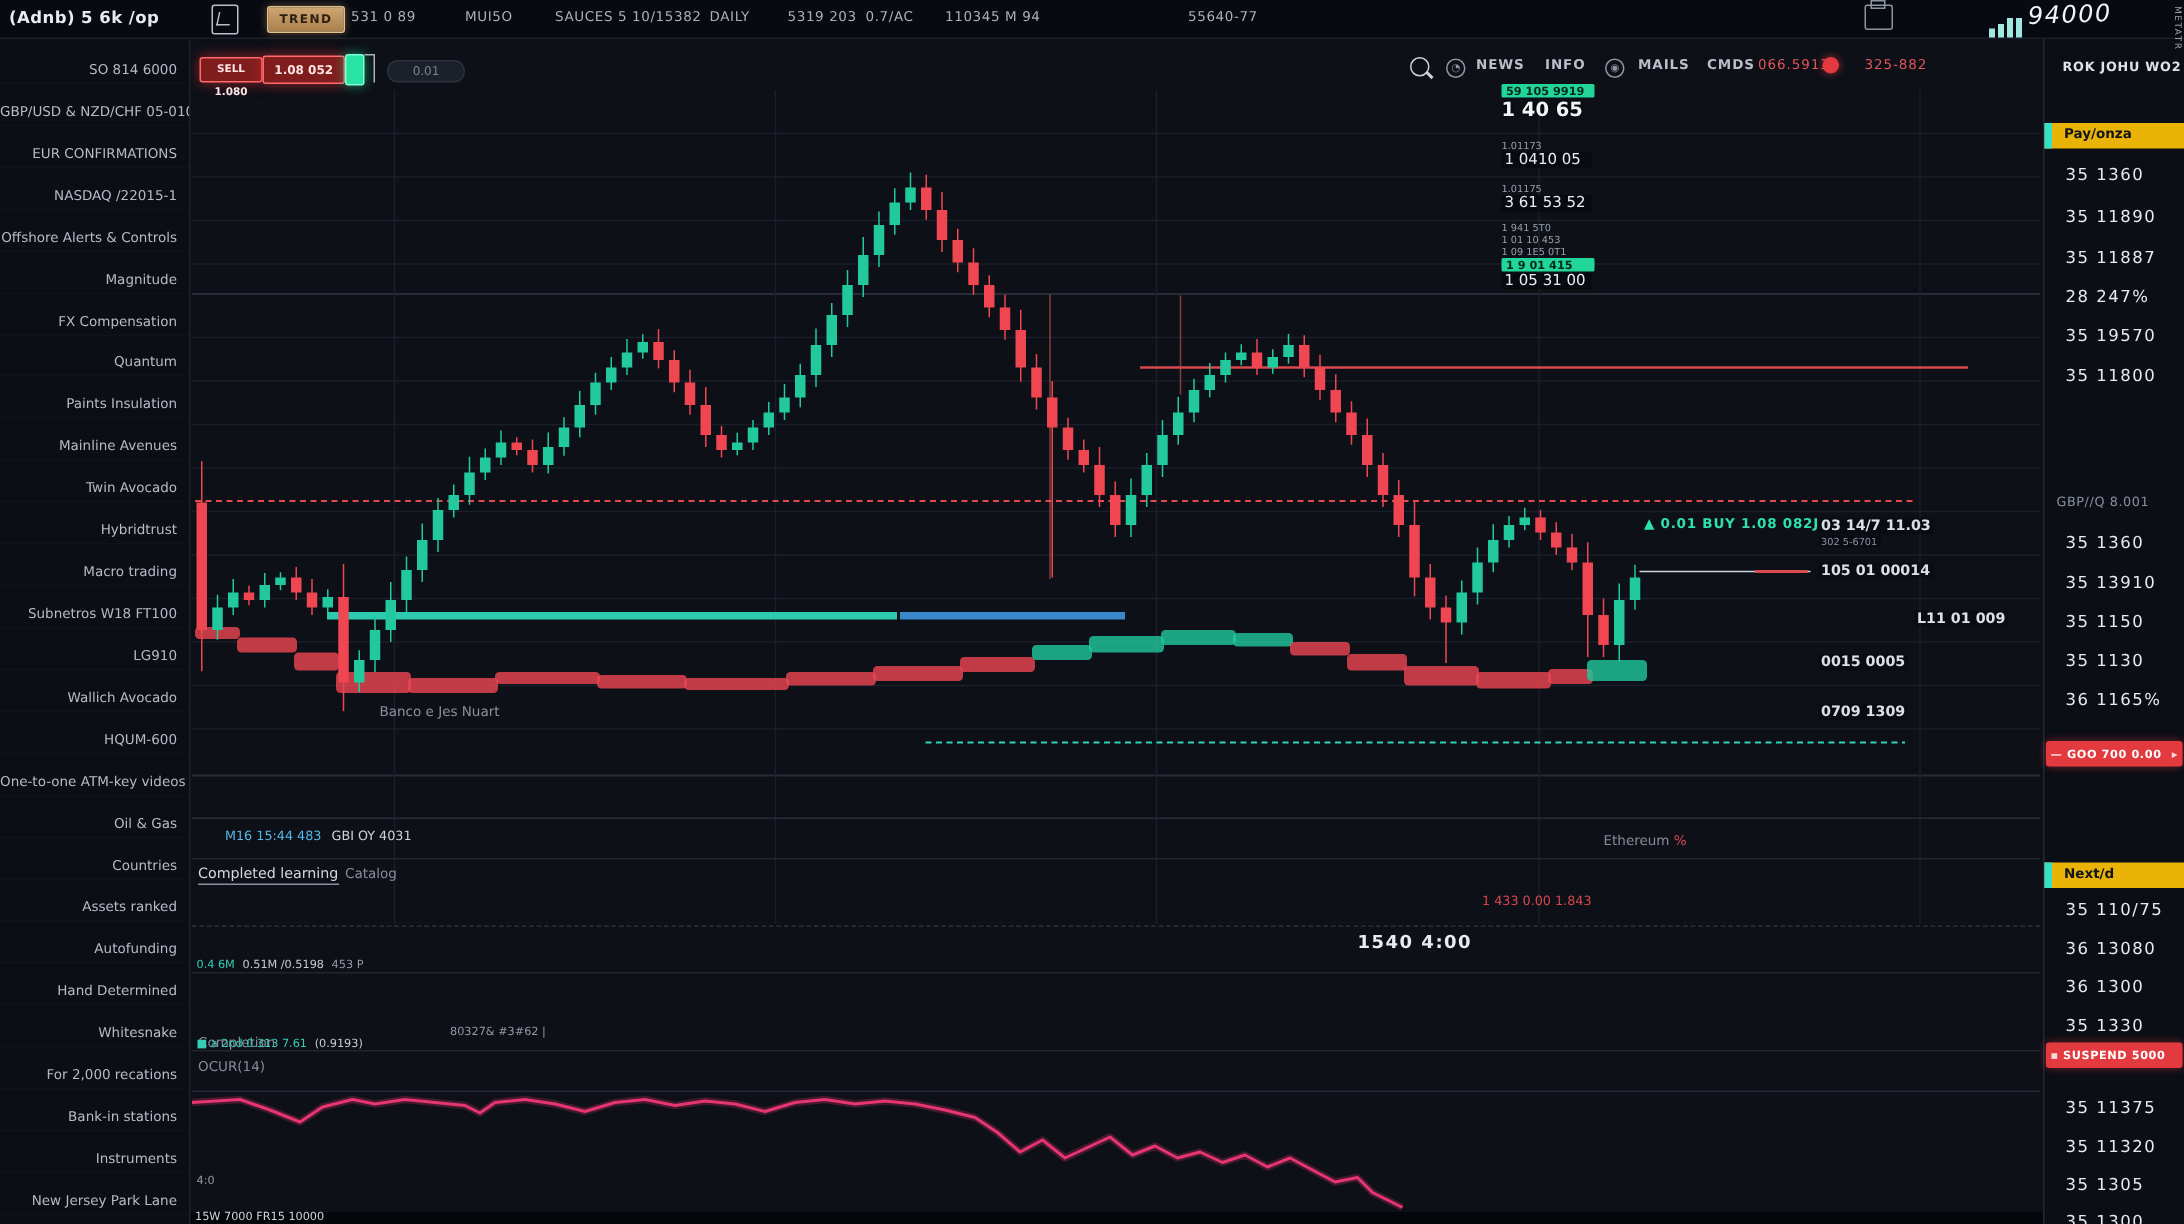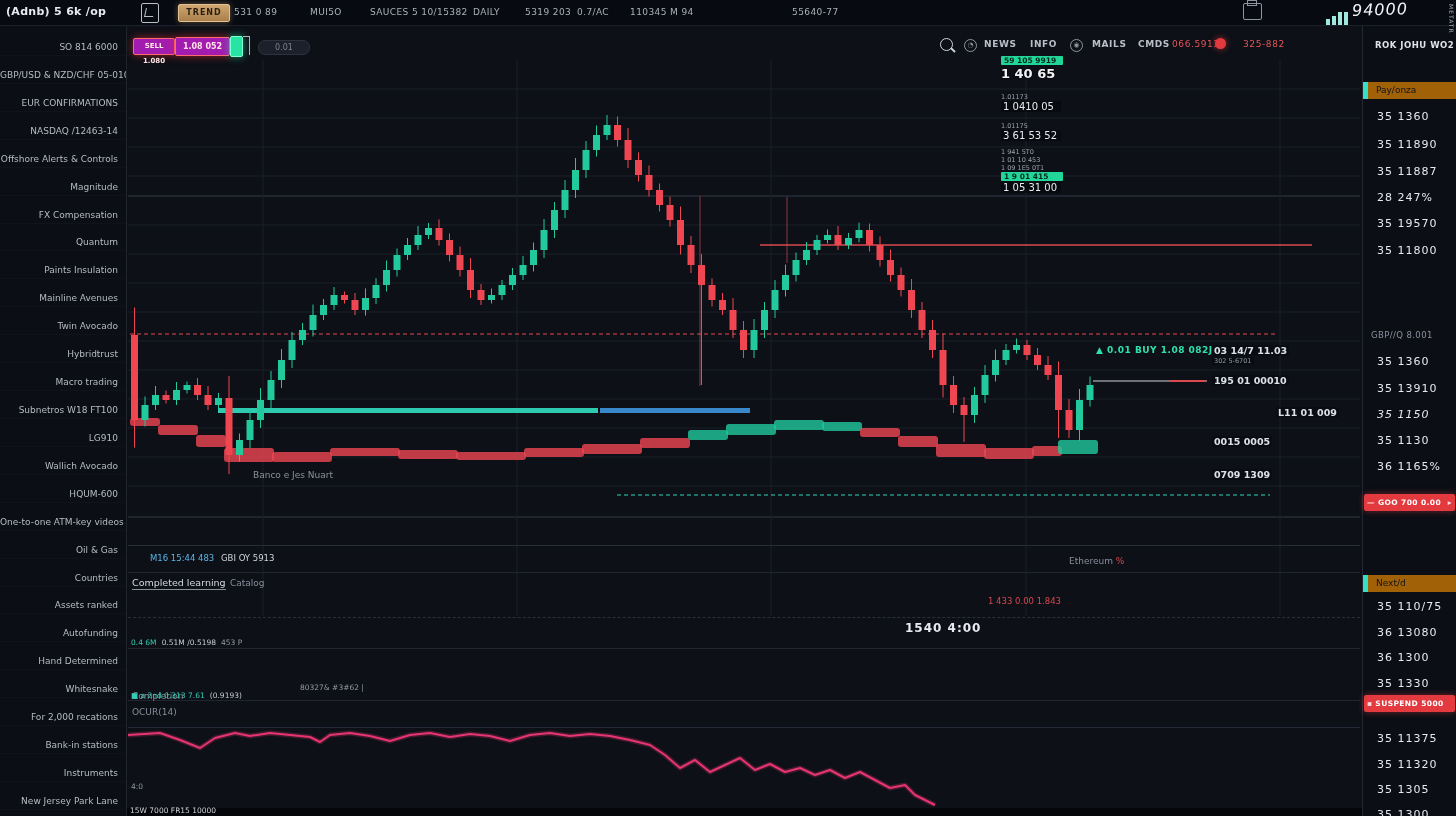"SELL 1.080" .btn-red { background: #a21caf -> #7f1d1d }
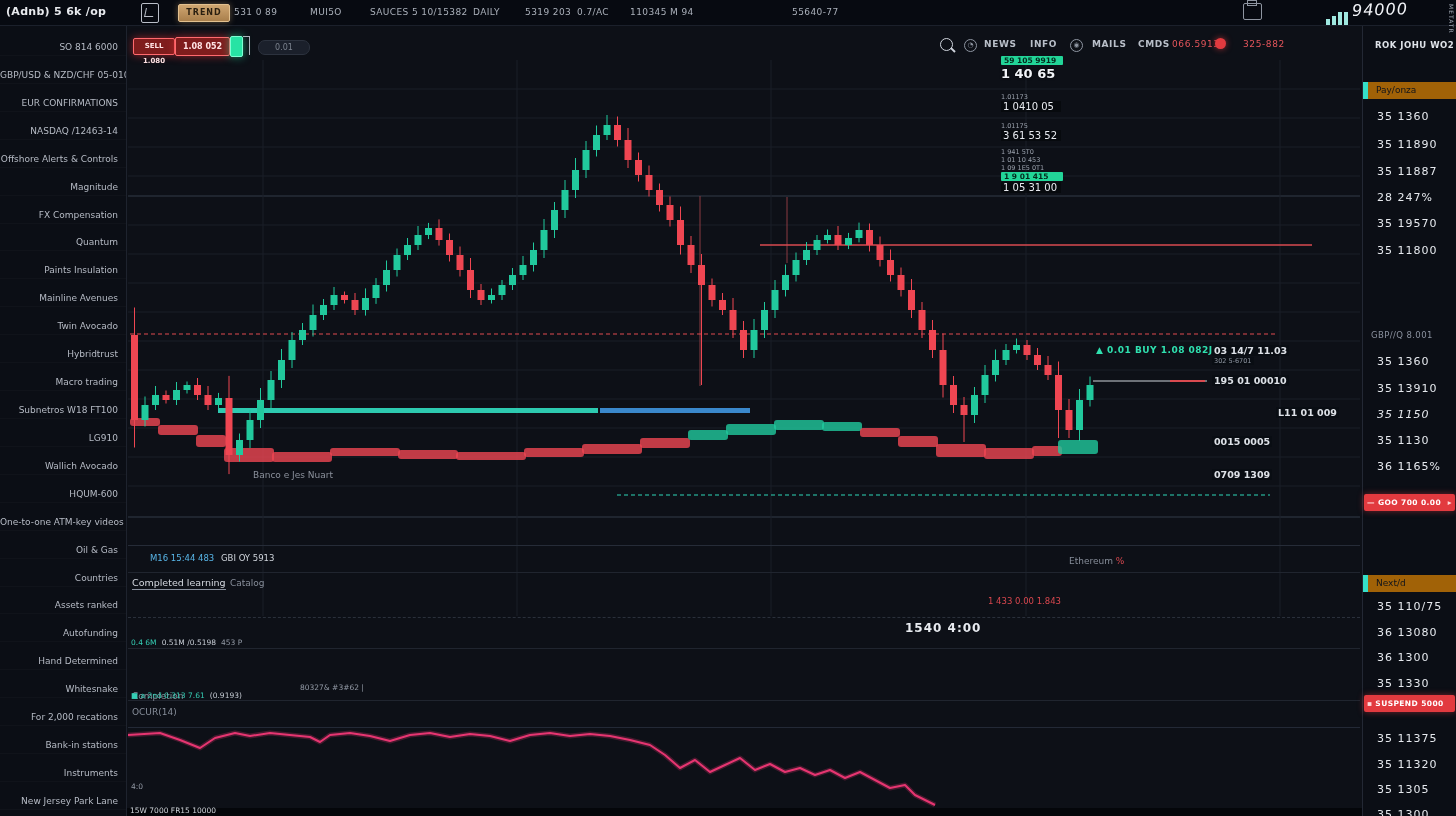"Pay/onza" .rp-white { background: #a16207 -> #eab308; font-weight: normal -> bold }
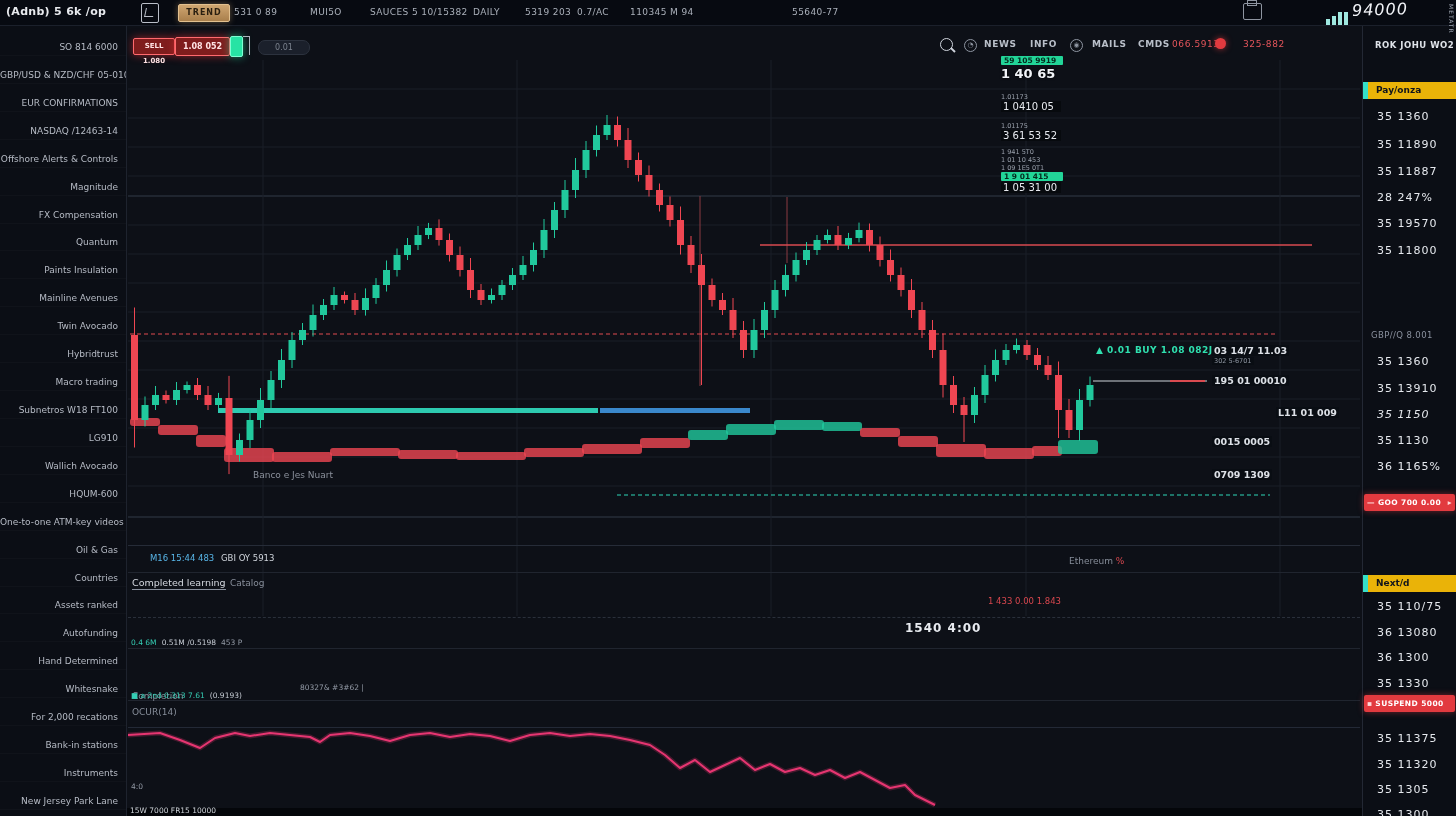"NASDAQ /12463-14" div.sb-item { text: /12463-14 -> /22015-1 }
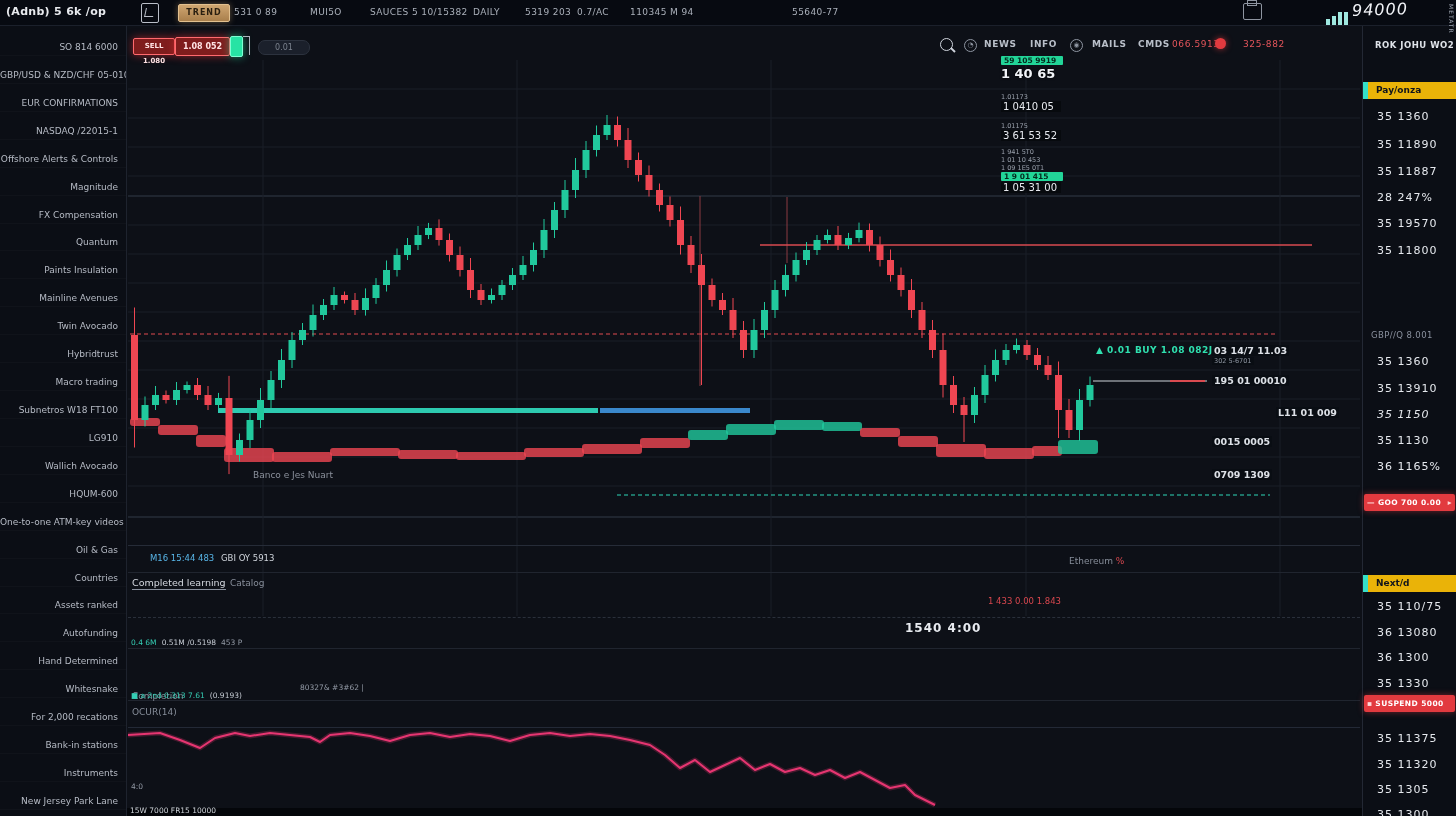"195 01 00010" div.abs { text: 195 01 00010 -> 105 01 00014 }
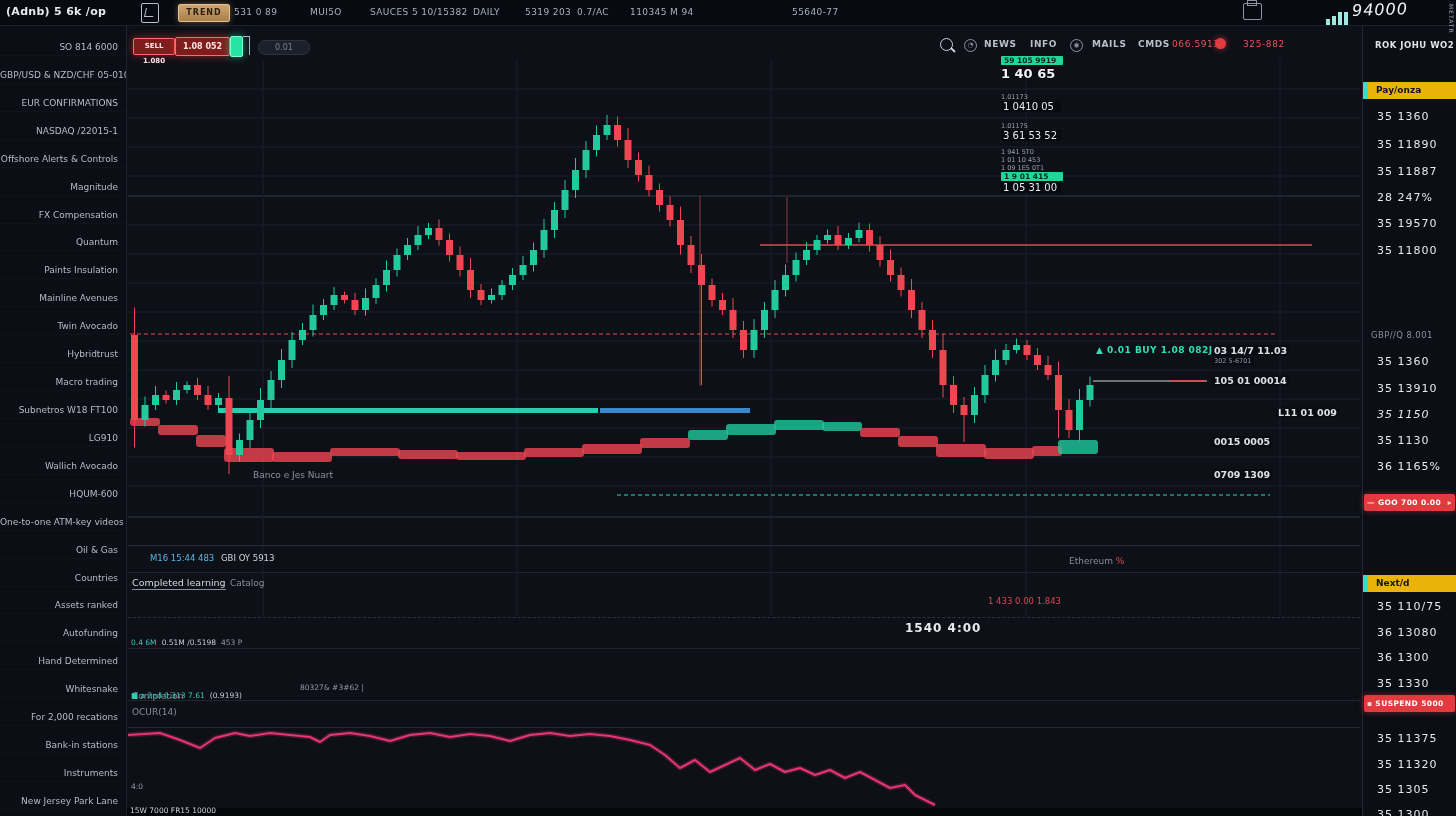"35 1150" div.abs { font-style: italic -> none }
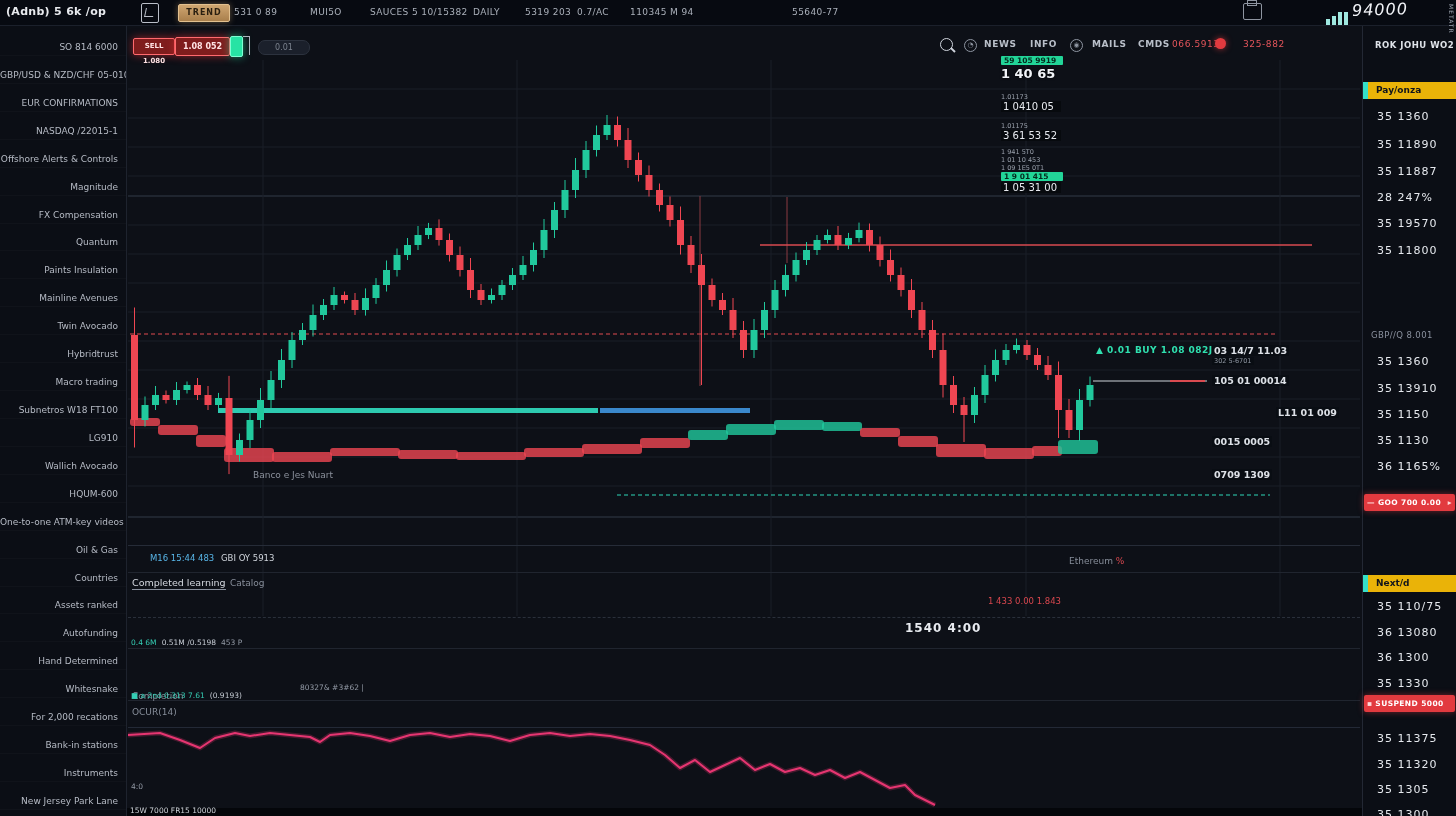"GBI OY 5913" div.abs { text: 5913 -> 4031 }
